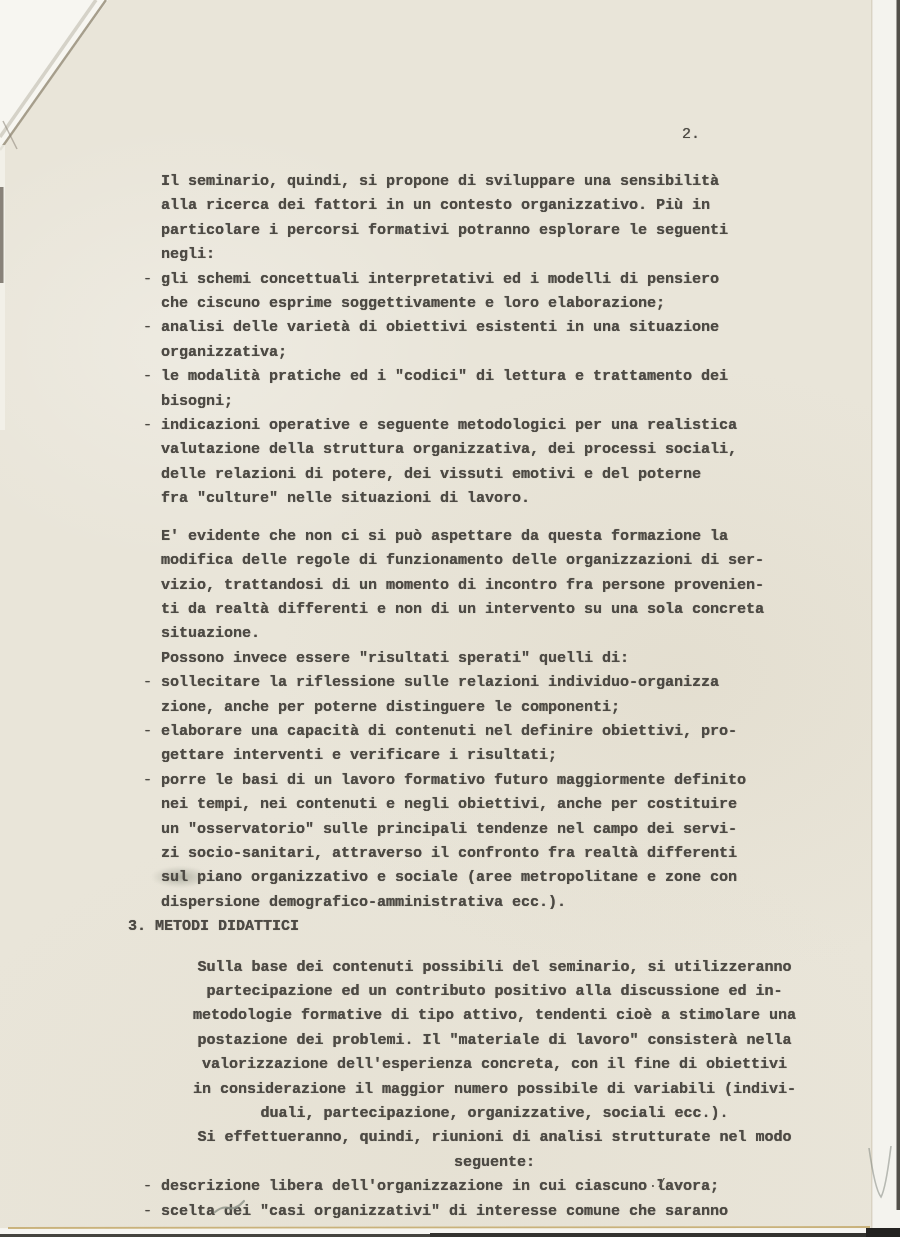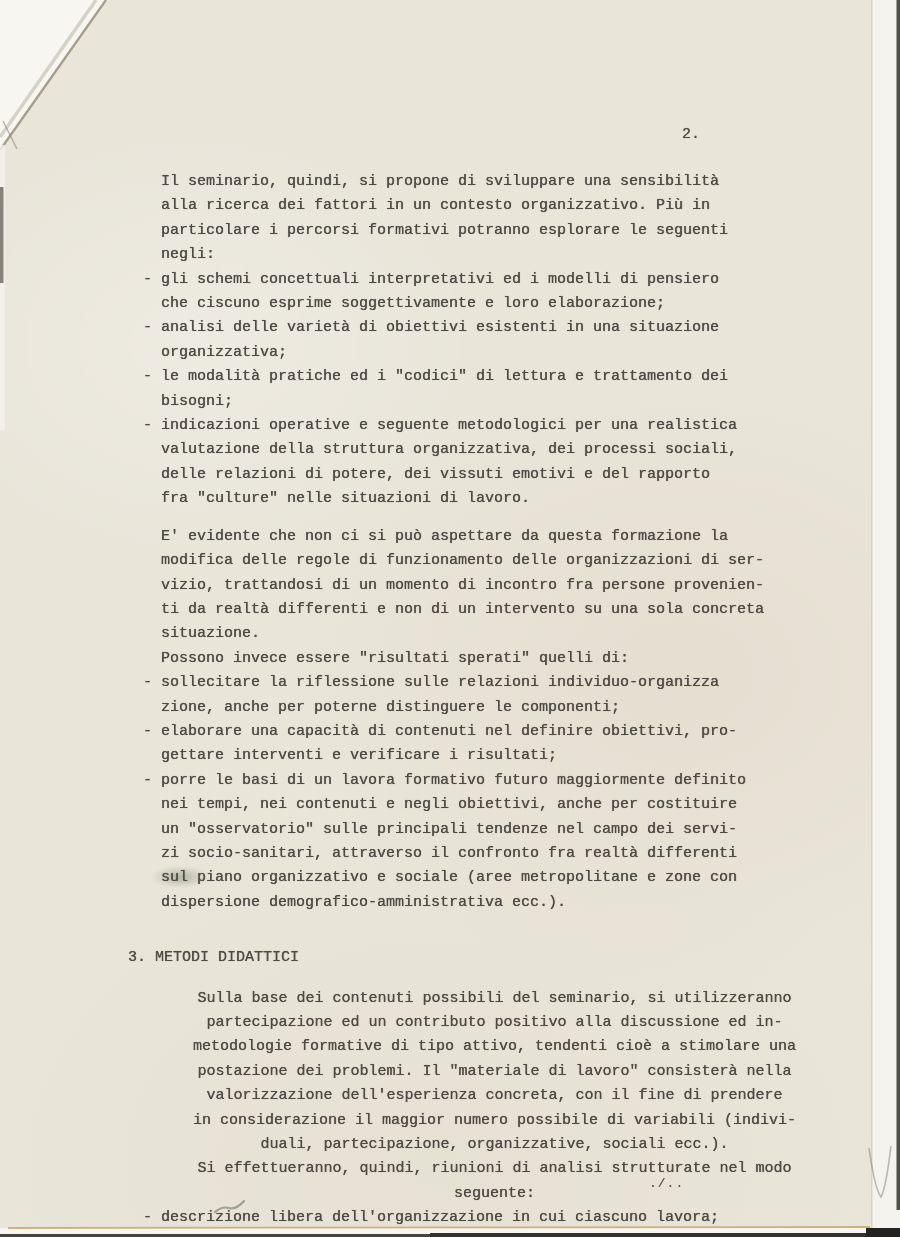"Il seminario, quindi, si propone" .line { font-weight: none -> bold }
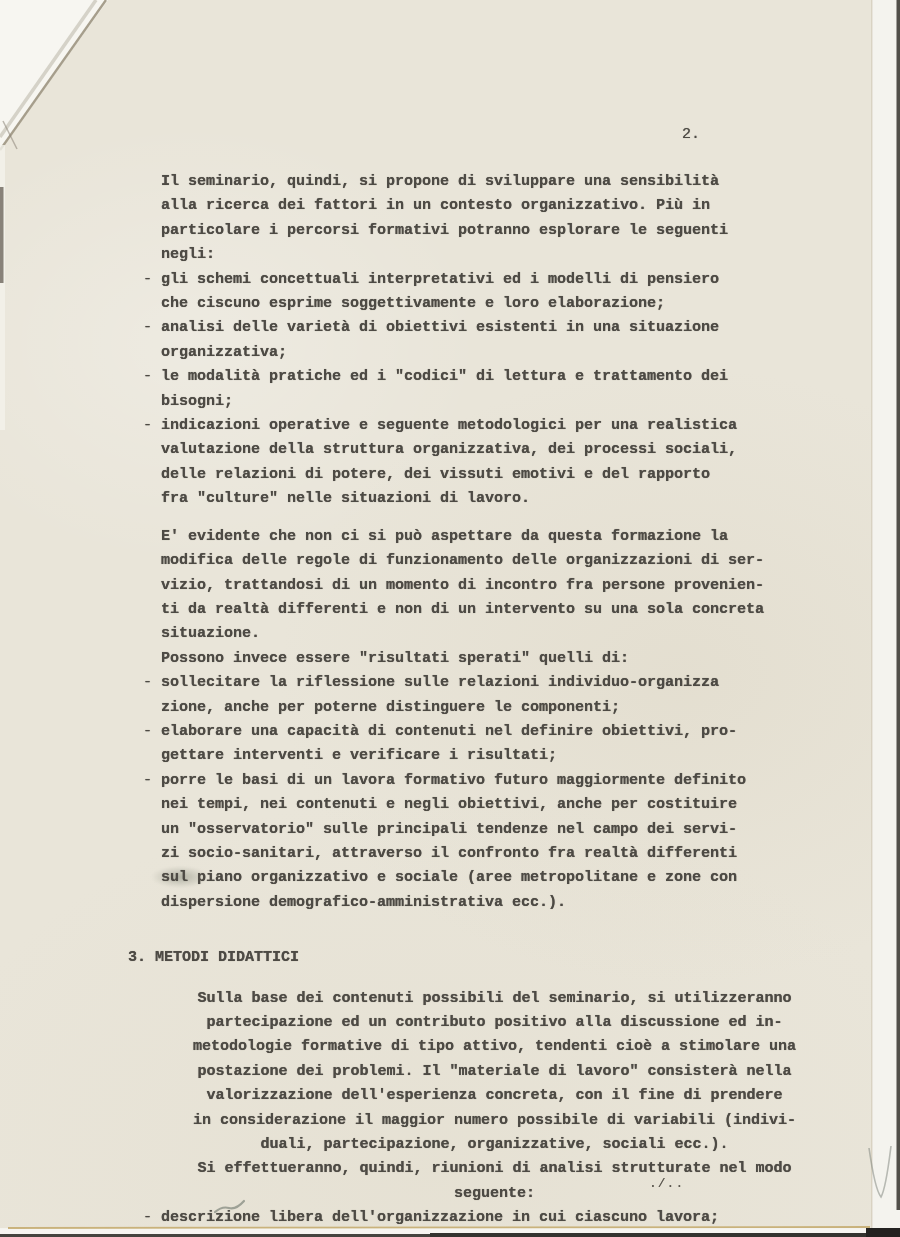"delle relazioni di potere, dei" div.line { text: rapporto -> poterne }
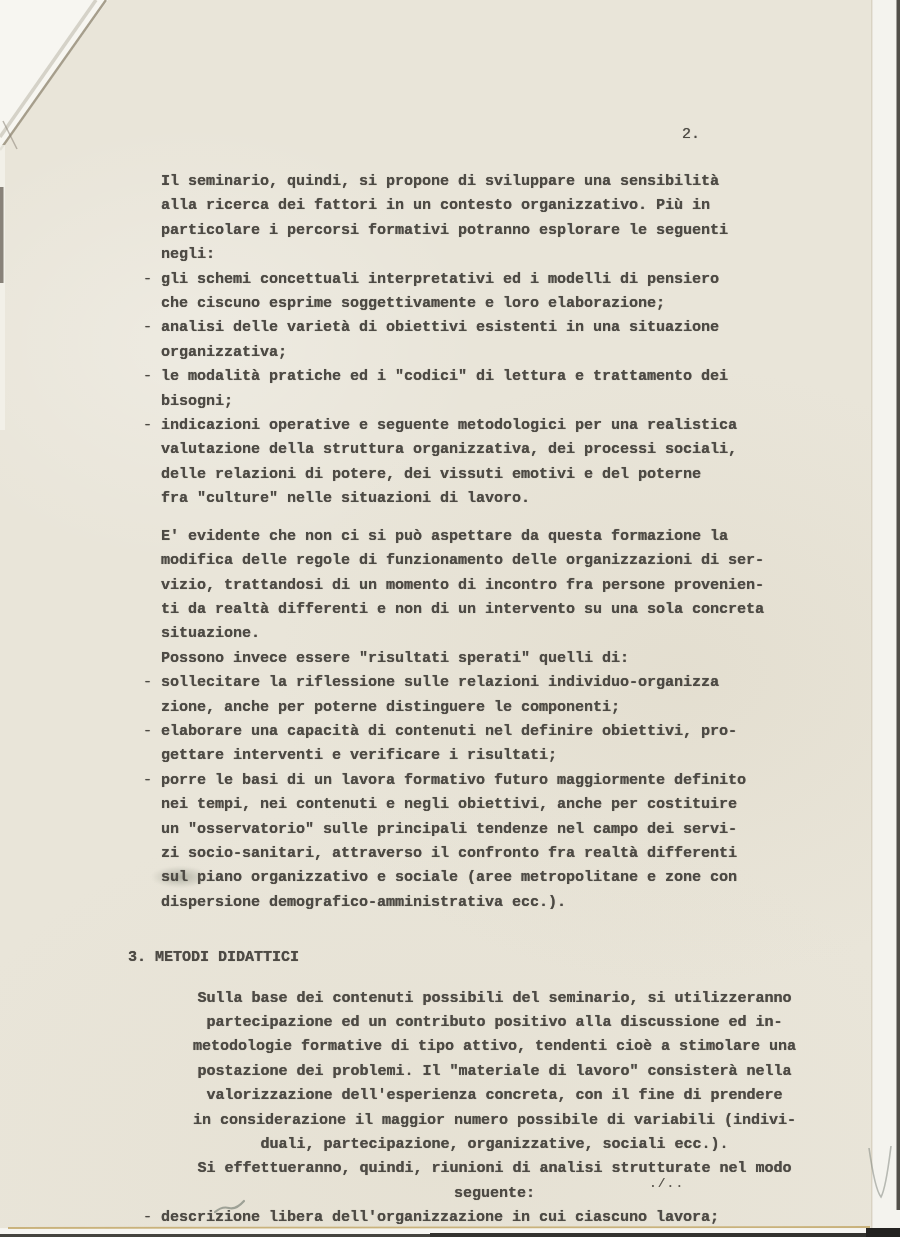"porre le basi di un" div.line { text: lavora -> lavoro }
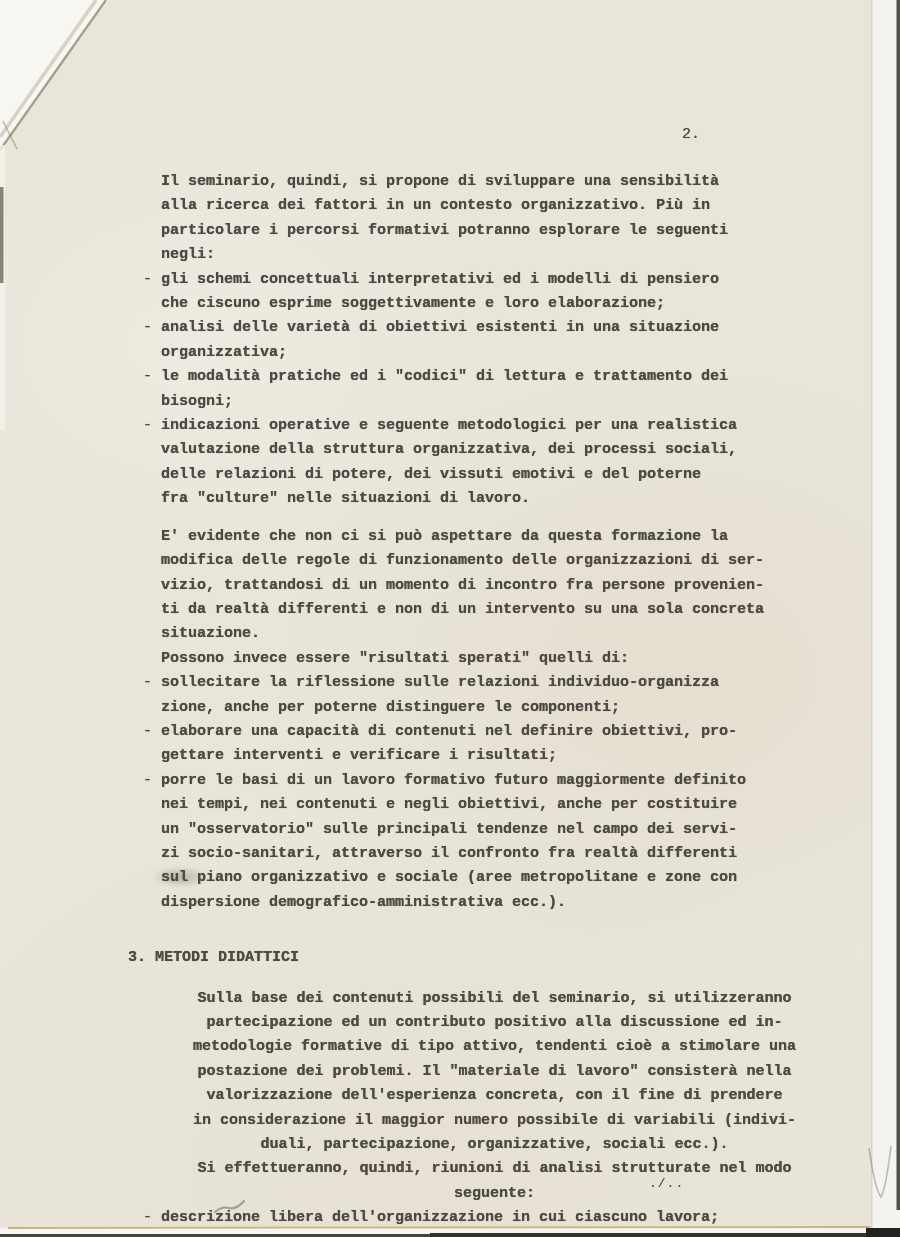"3. METODI DIDATTICI" .heading { margin-top: 31px -> none }
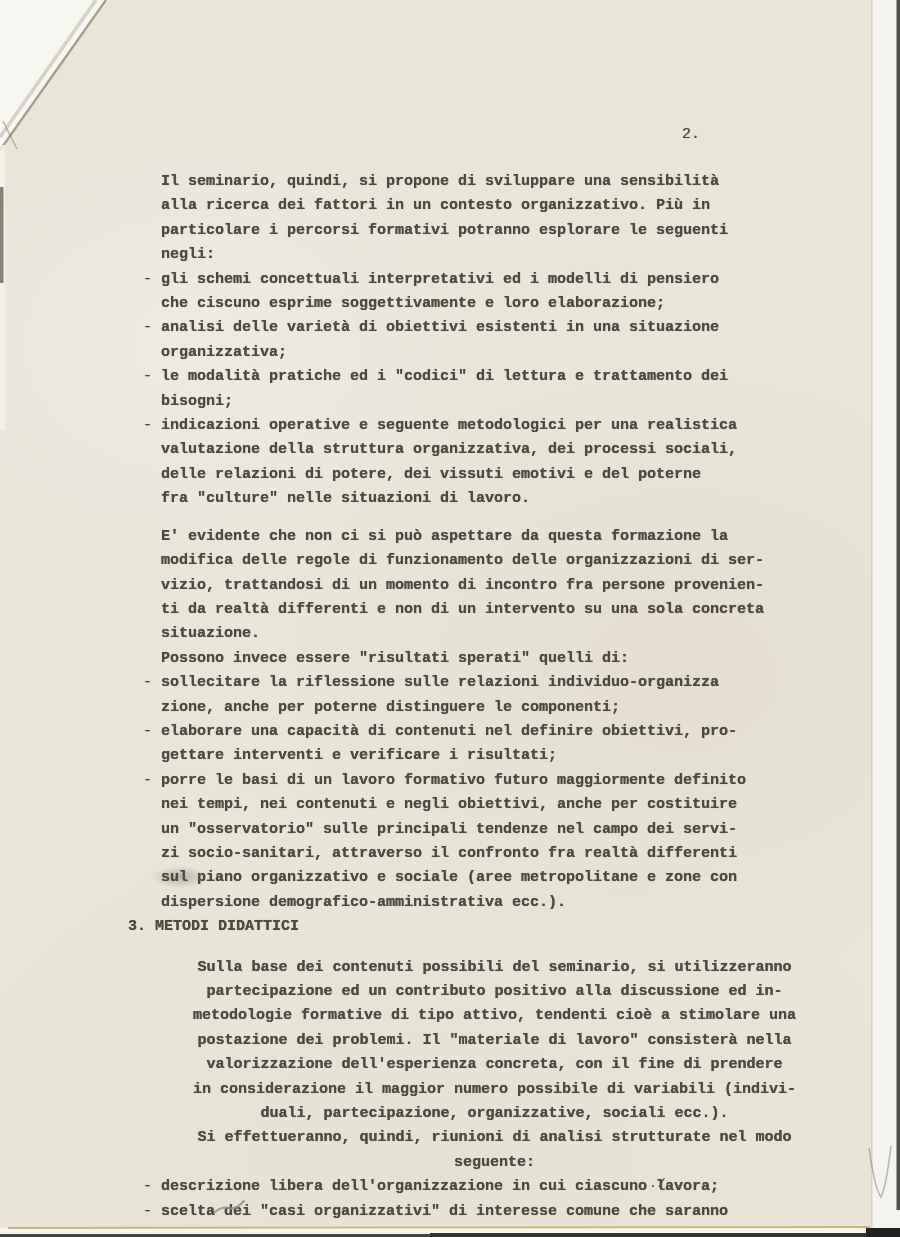"valorizzazione dell'esperienza concreta," div.line { text: prendere -> obiettivi }
